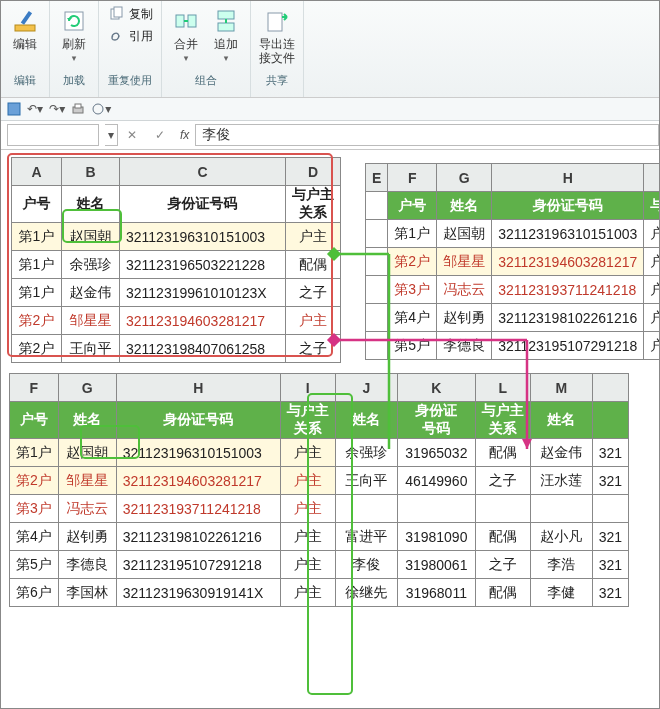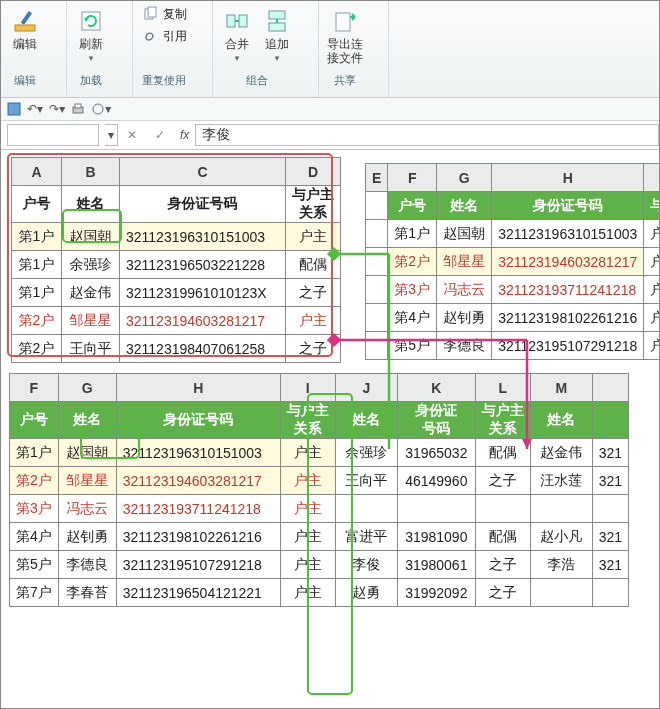"复制" .rb-group { padding: 2px 21px 0 4px -> 2px 4px 0 4px }
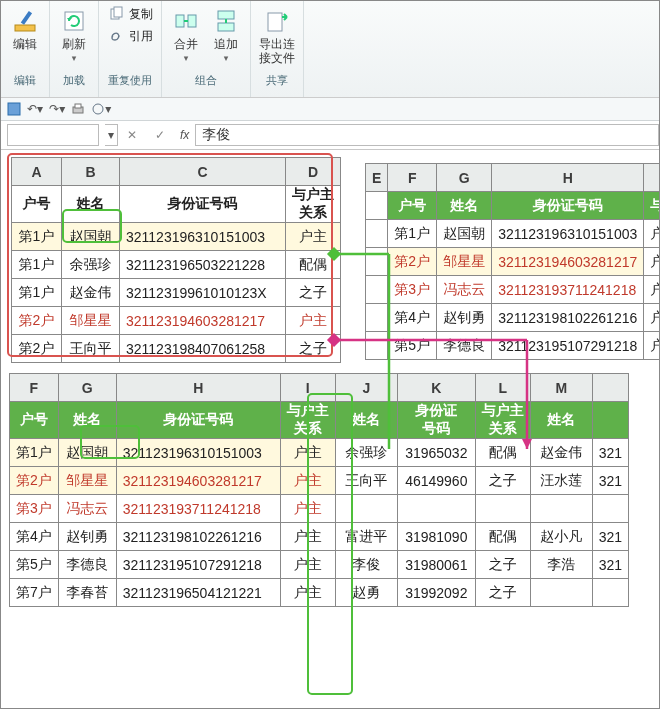"第6户" tr { html: none -> <tr> <td>第6户</td> <td>李国林</td> <td>32112319630919141X</td> <td>户主</td> <td>徐继先</td> <td>31968011</td> <td>配偶</td> <td>李健</td> <td>321</td> </tr> }
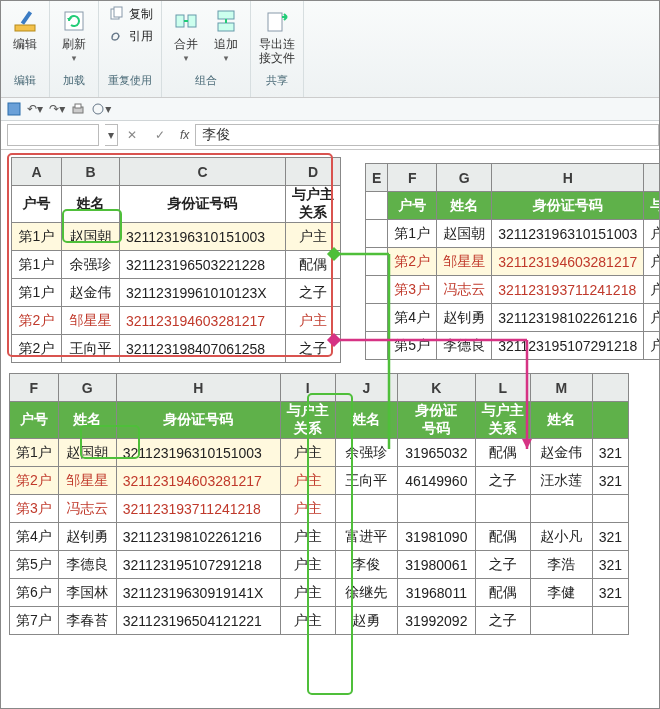"第7户" tr { html: <tr> <td>第7户</td> <td>李春苔</td> <td>321123196504121221</td> <td>户主</td> <td>赵勇</td> <td>31992092</td> <td>之子</td> <td></td> <td></td> </tr> -> none }
